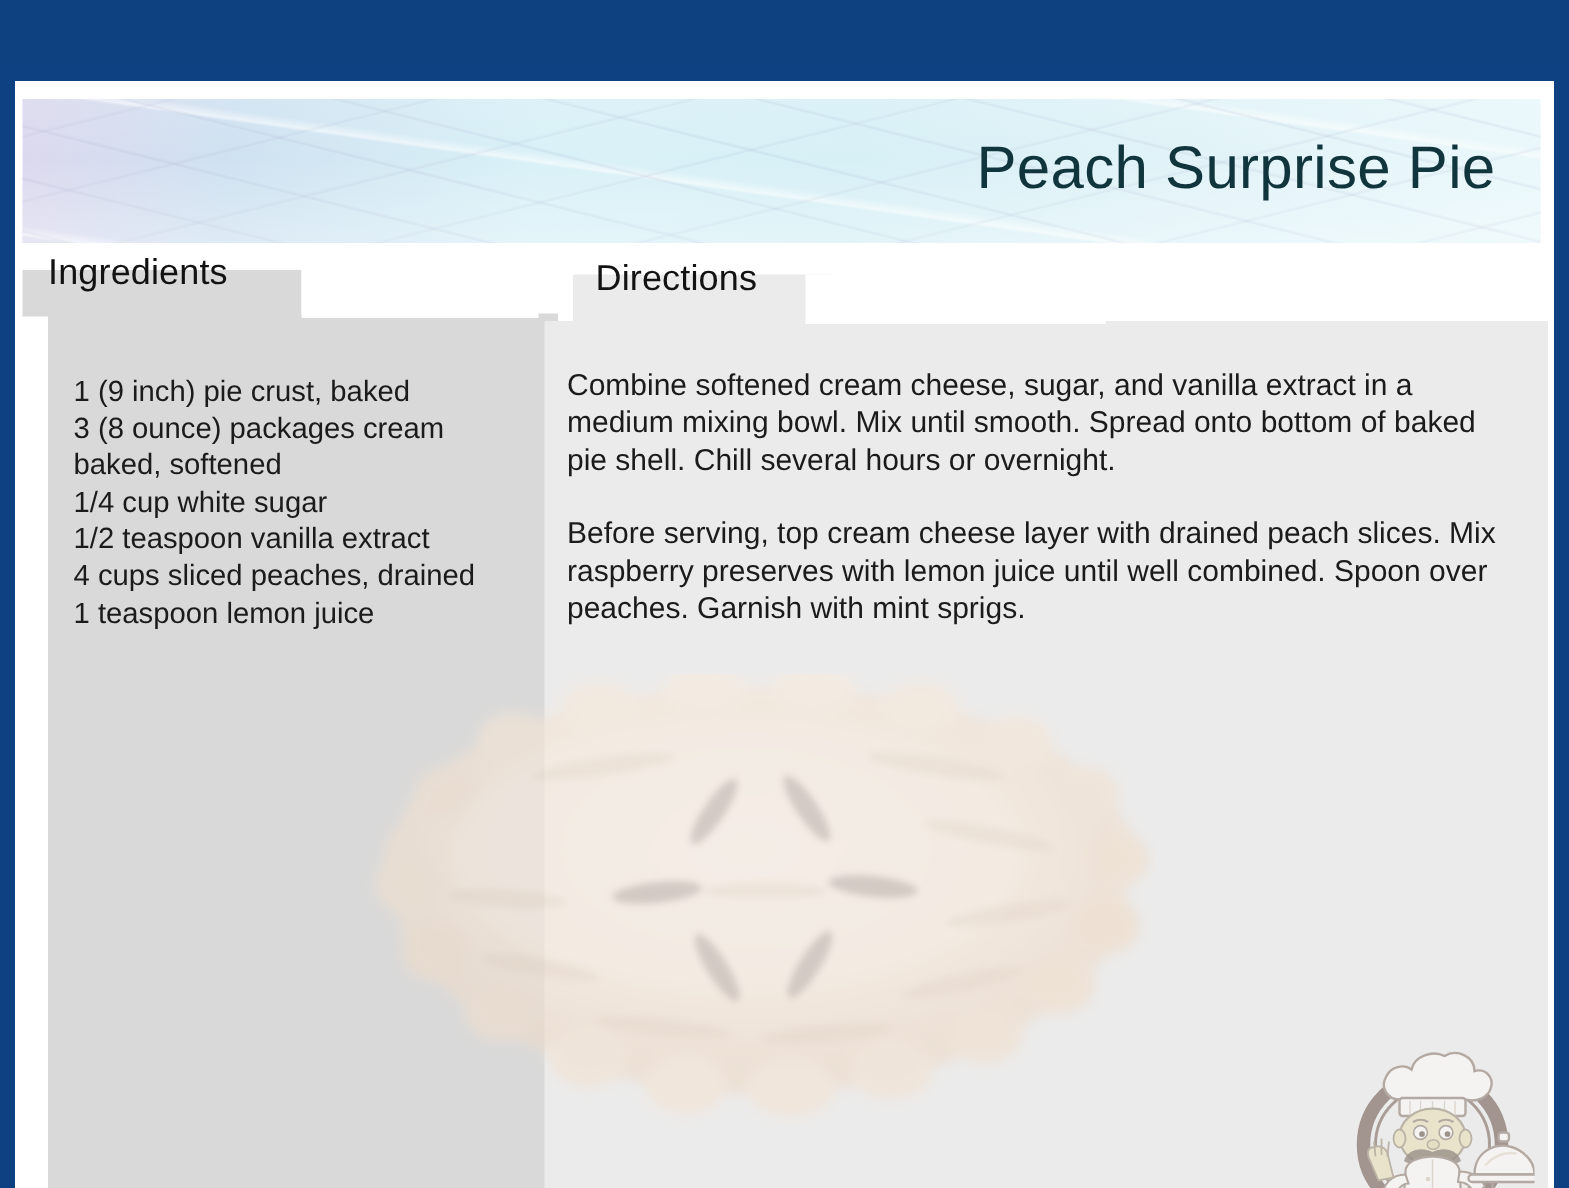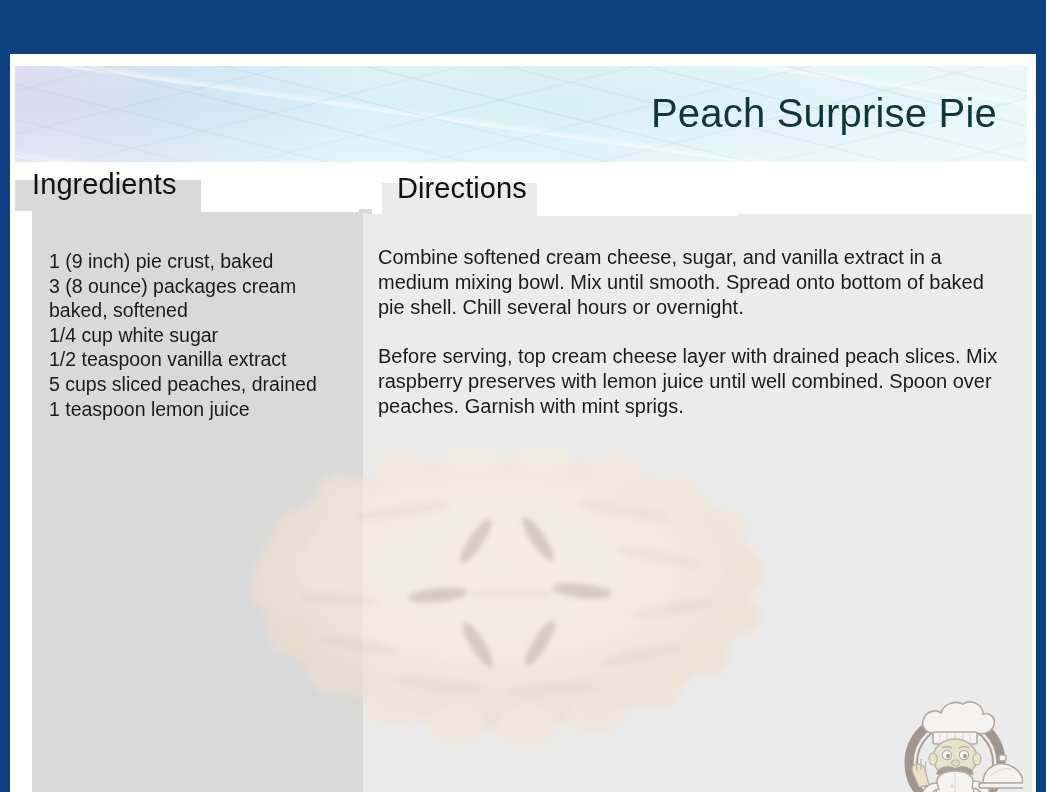"Ingredients" .panel-tab-label { font-size: 29px -> 24px }
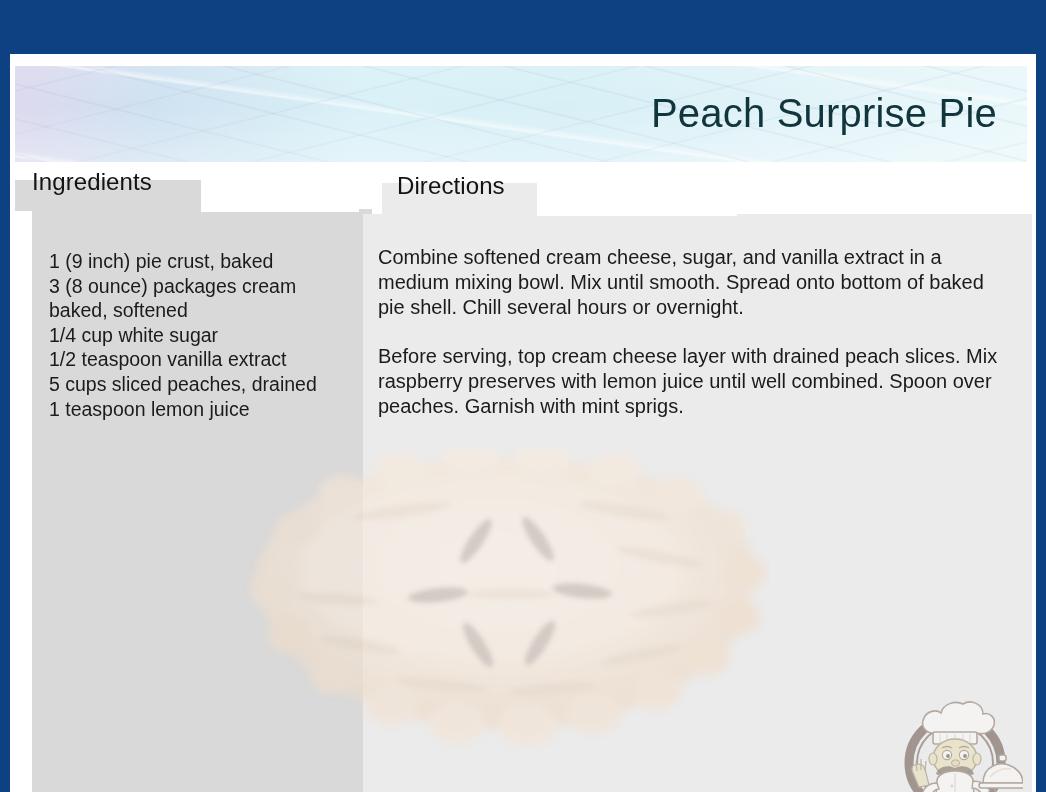"5 cups sliced peaches, drained" div.ingredient-line { text: 5 -> 4 }
